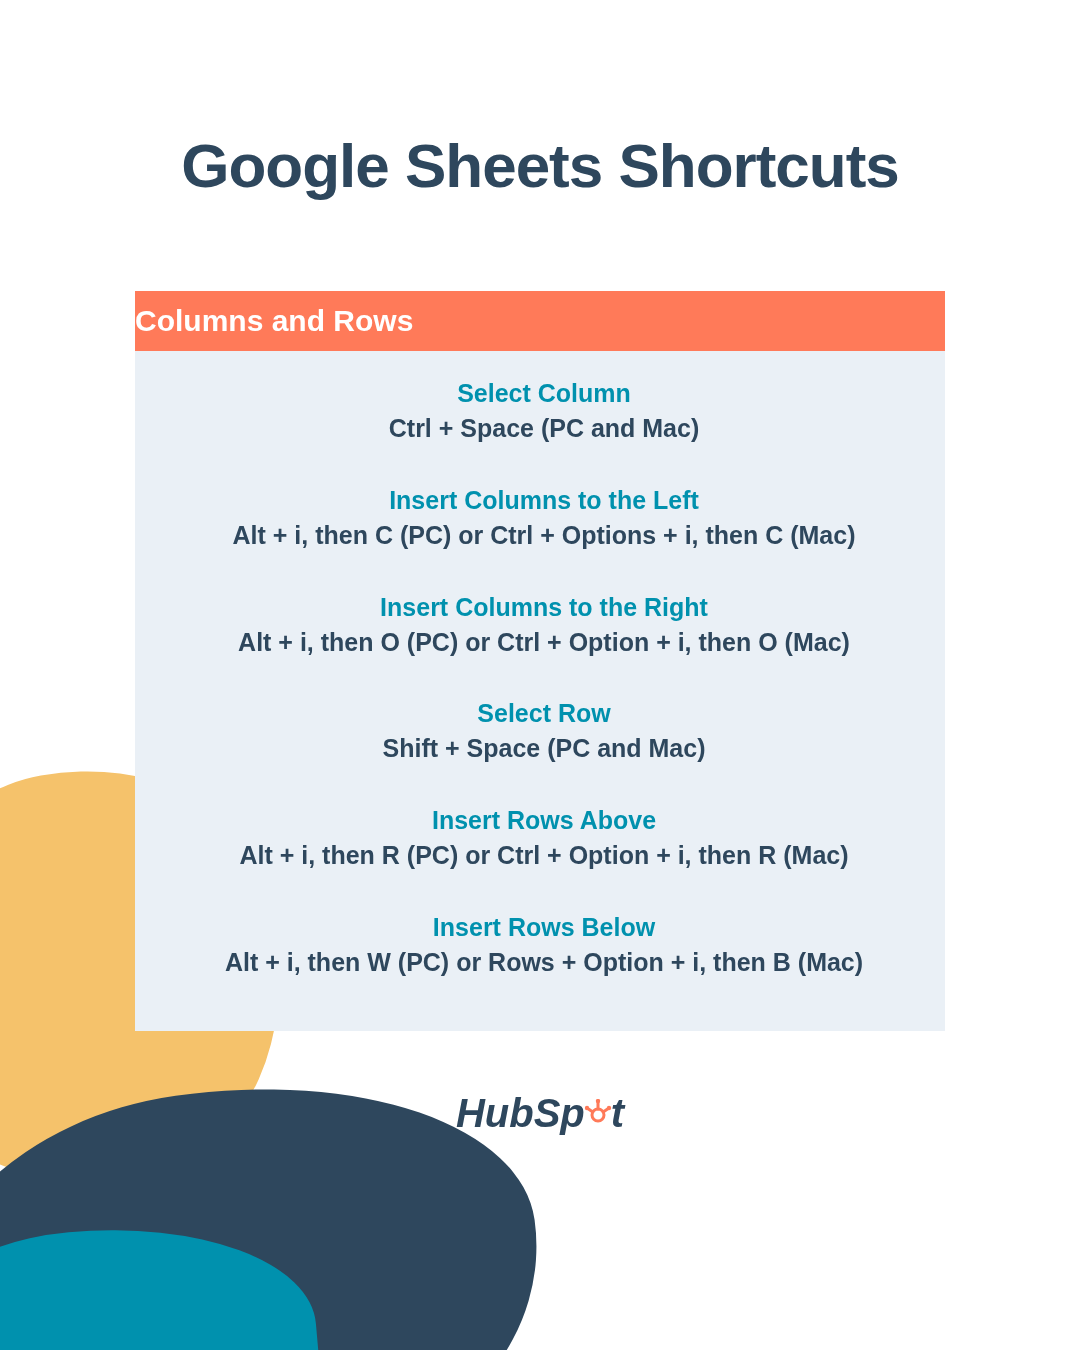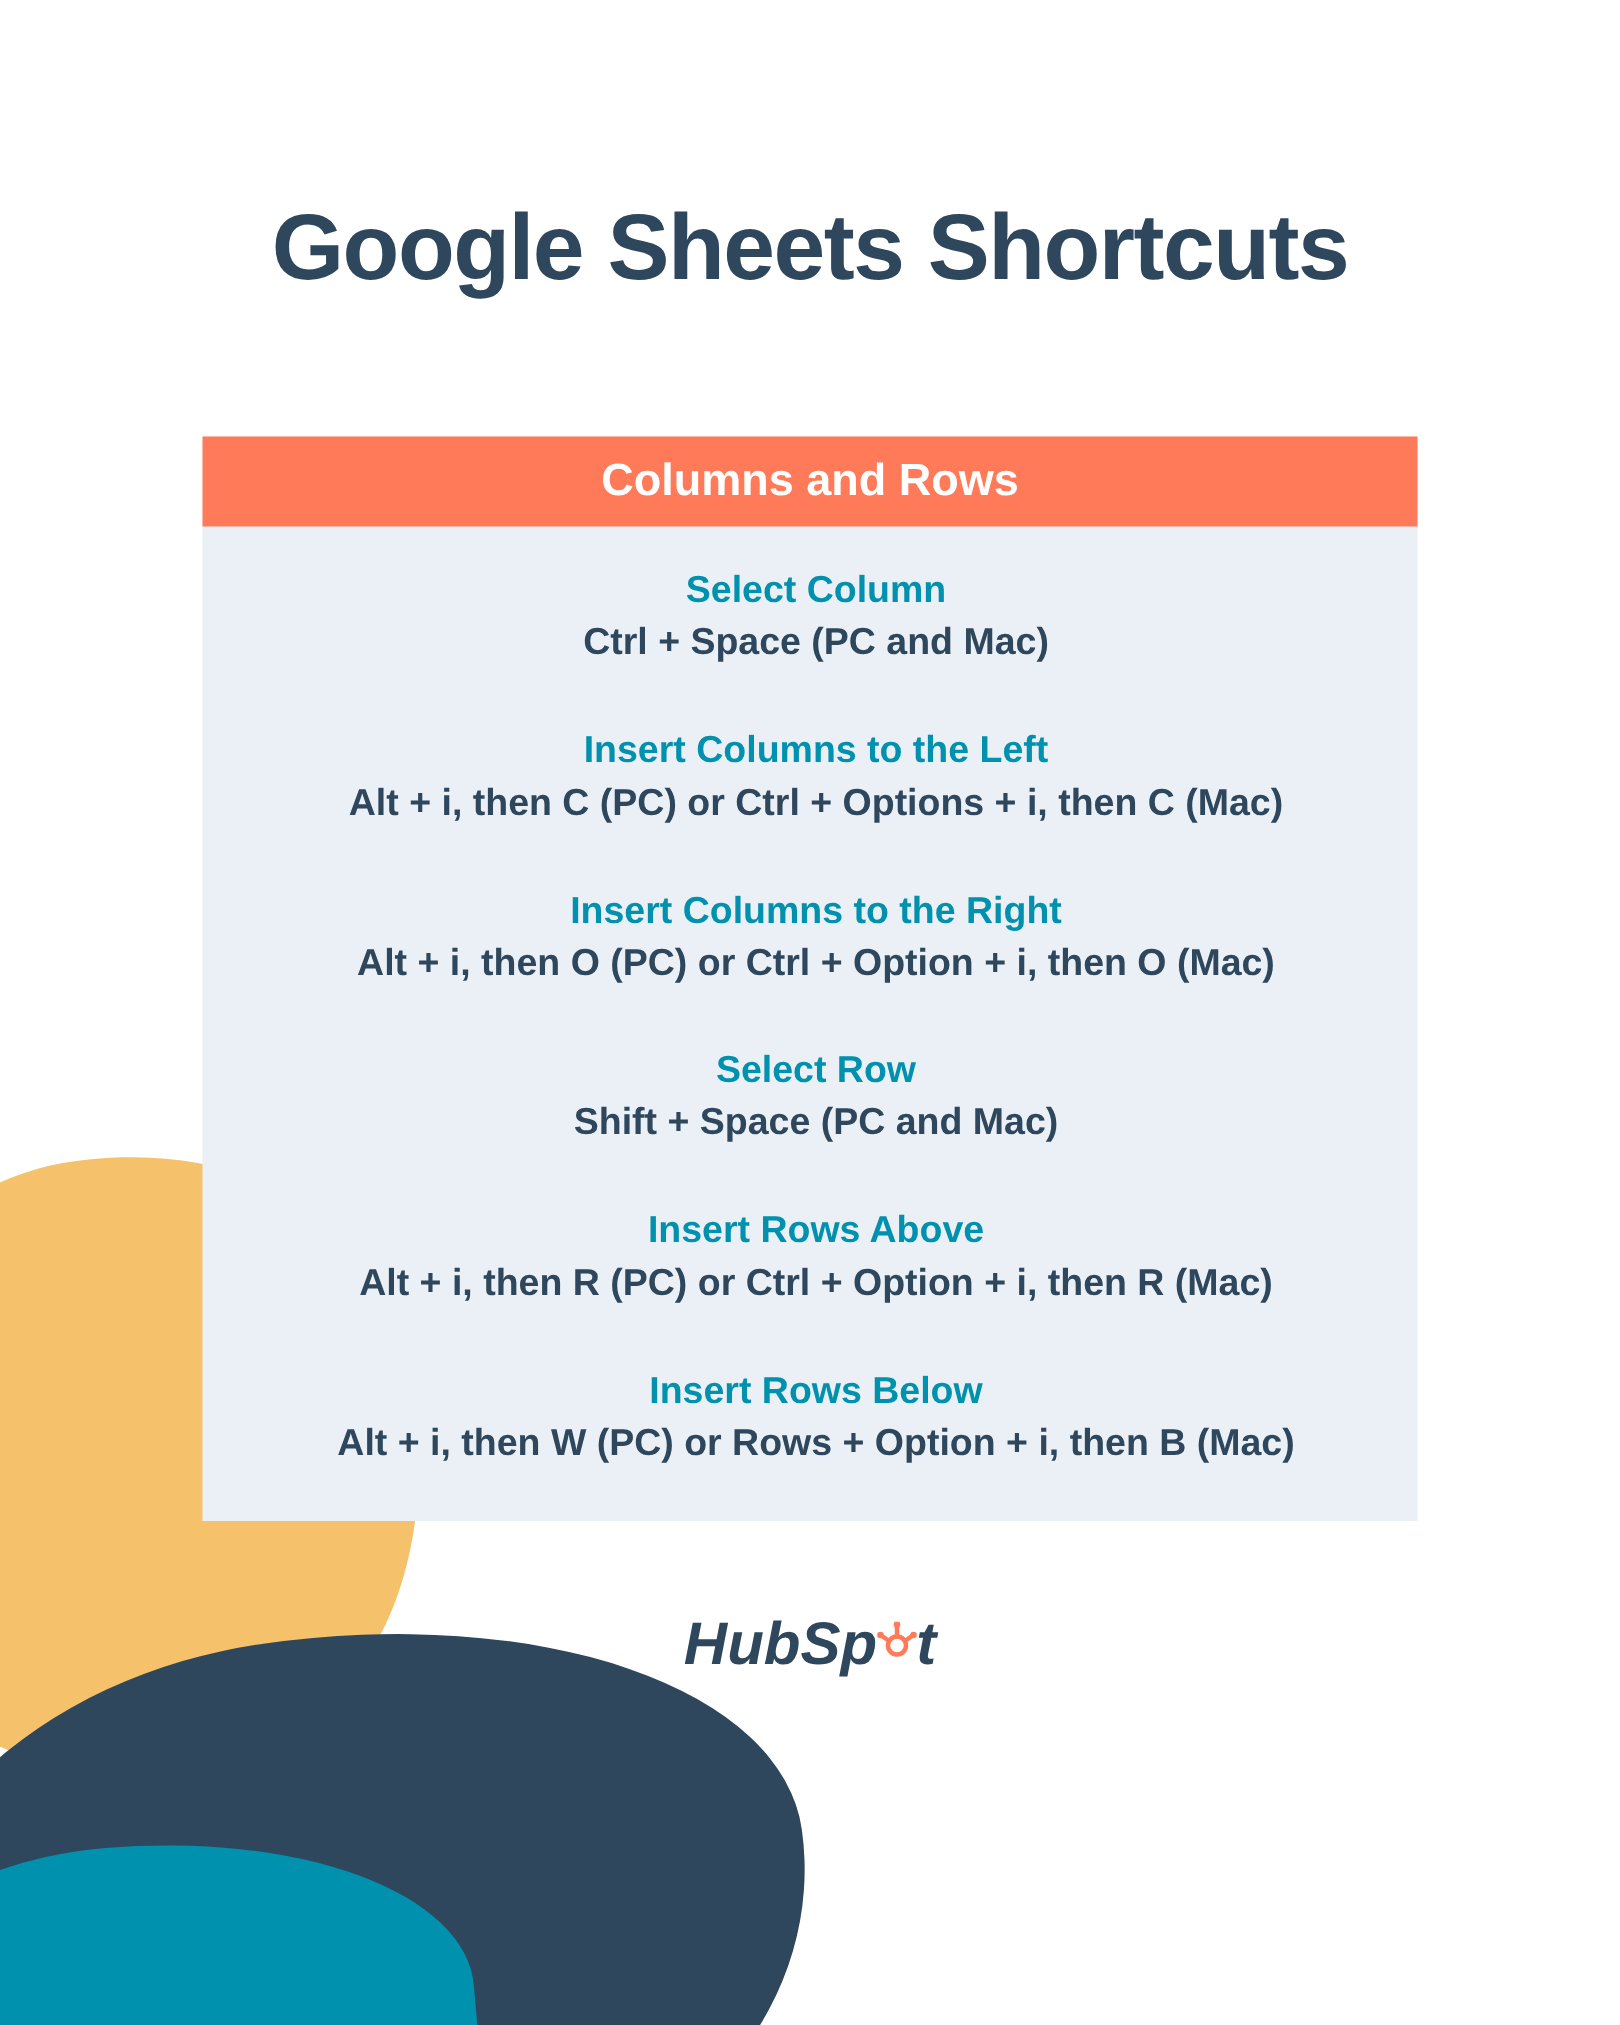"Columns and Rows" .card-header { text-align: center -> left }
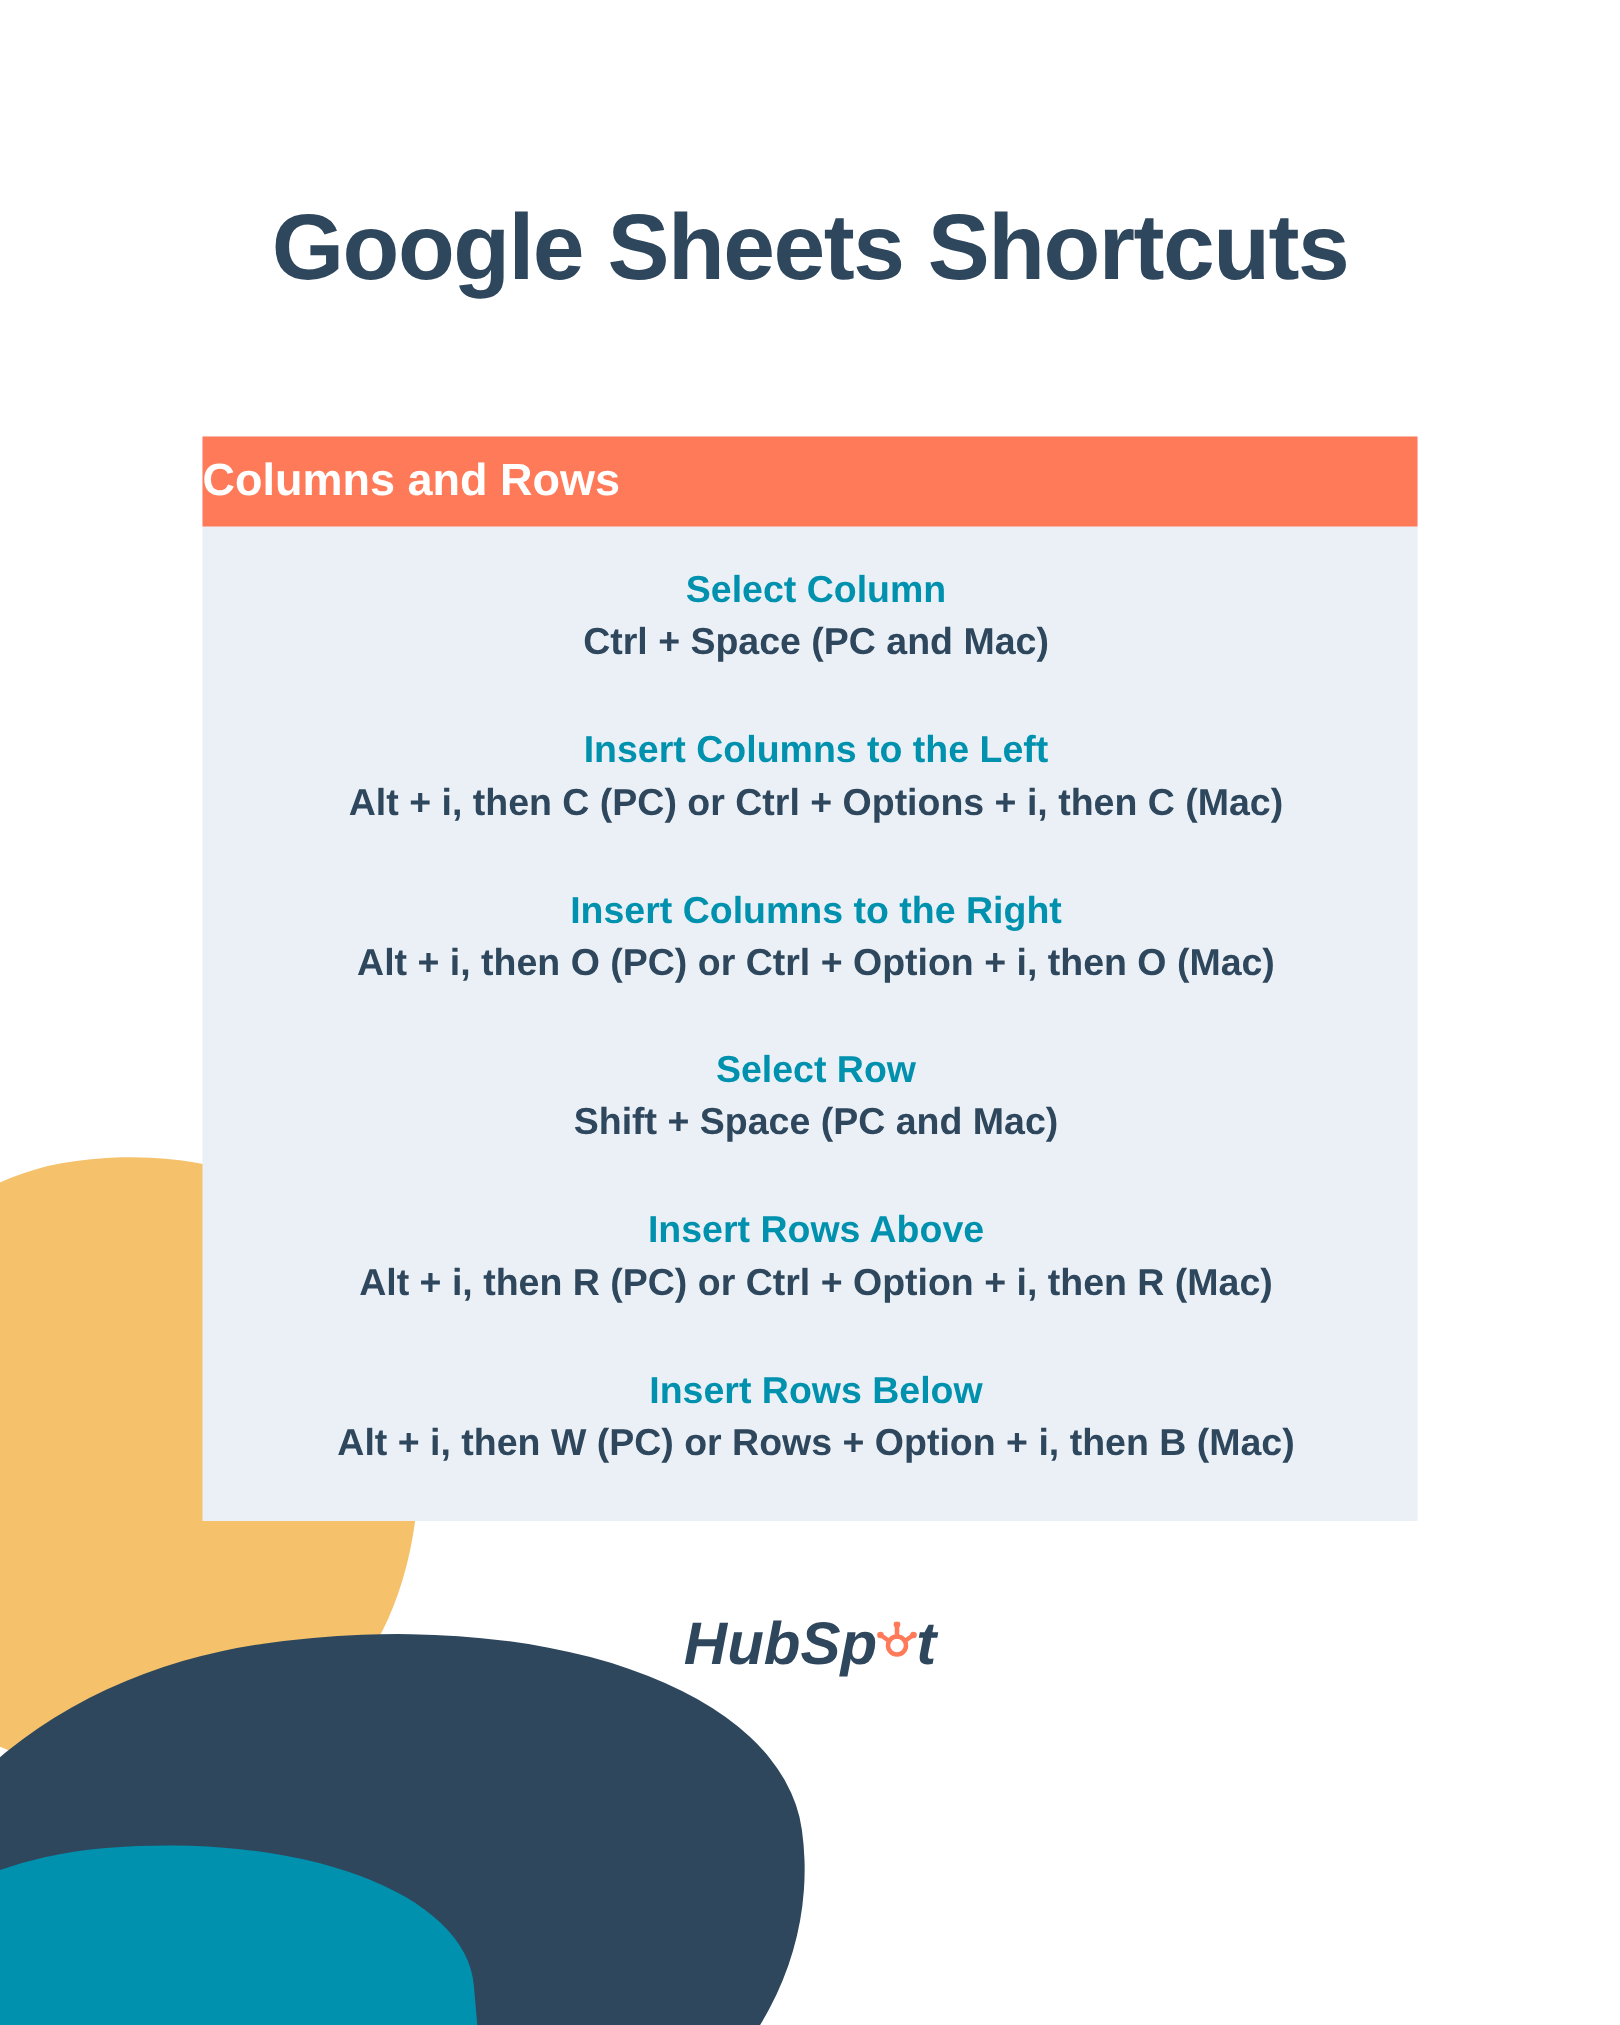"Insert Rows Below" .shortcut-item:last-child { margin-bottom: 0 -> 17px }
